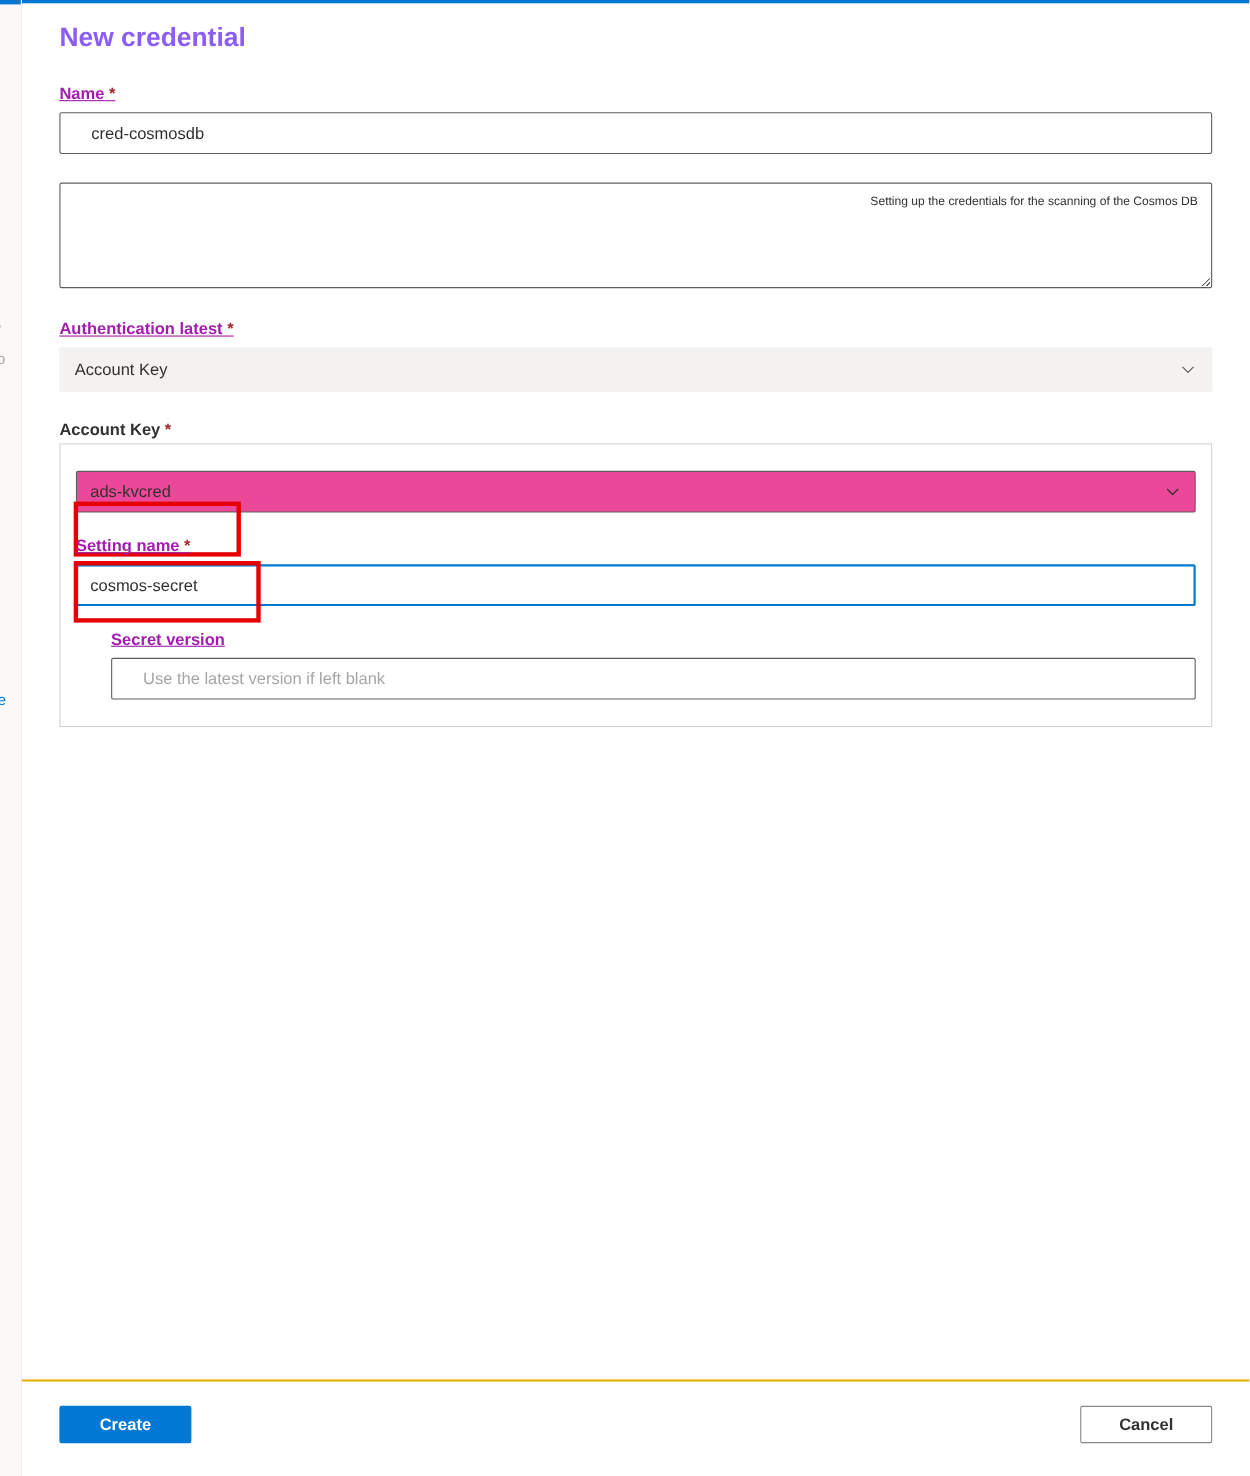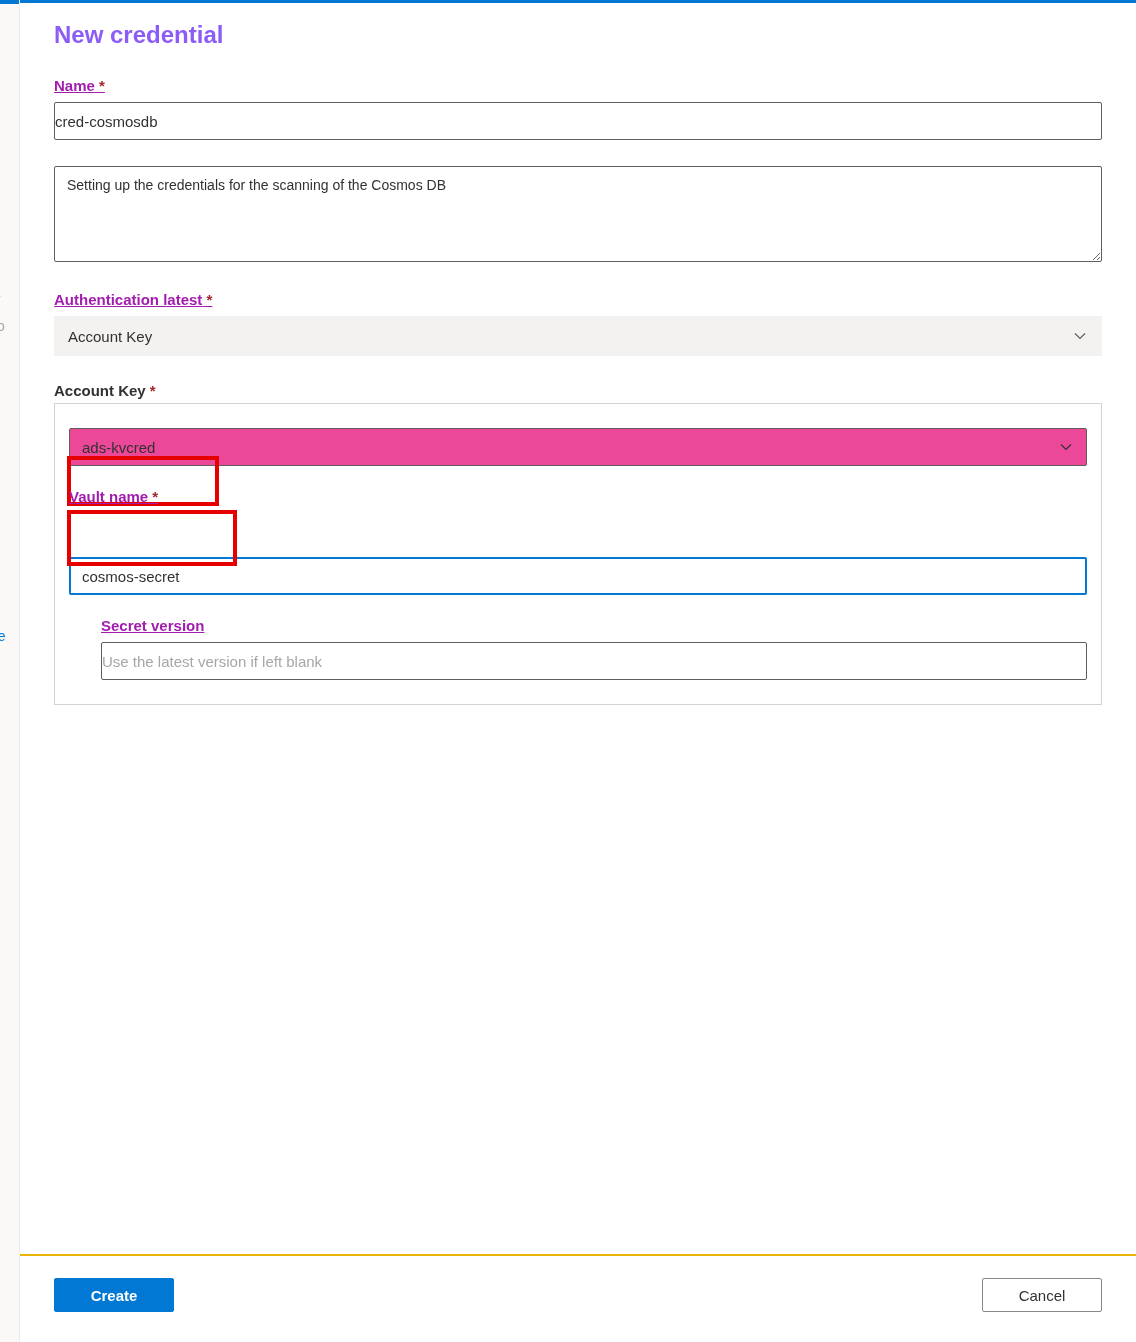"cred-cosmosdb" .text-input { padding: 6px 0 -> 6px 28px }
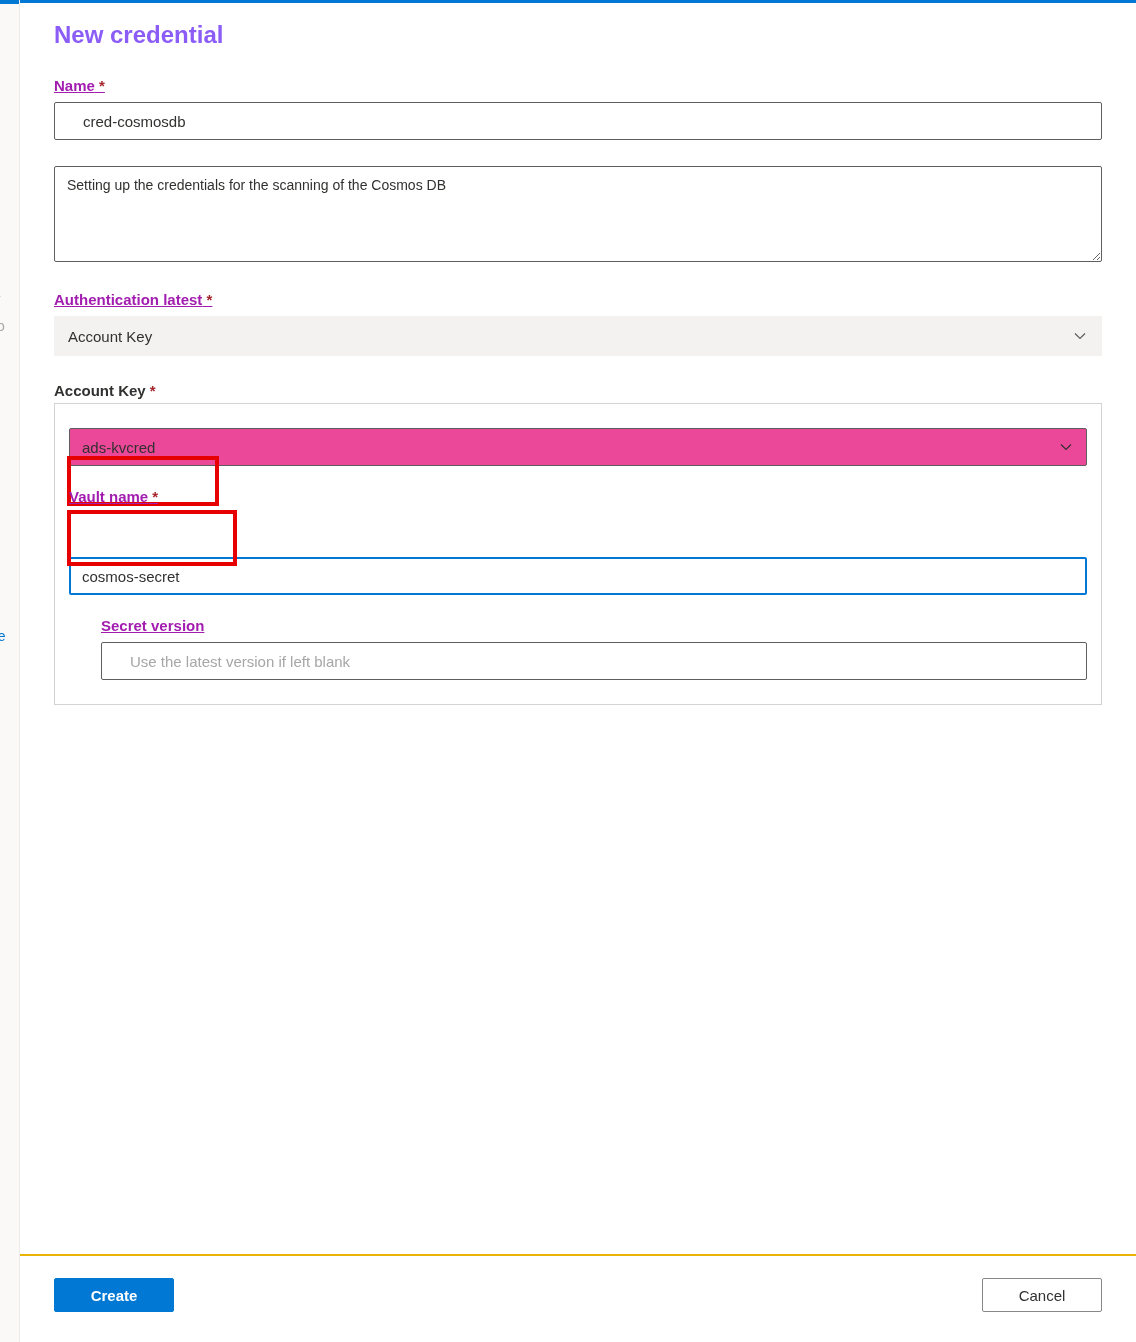"Setting up the credentials for" .textarea-input { font-size: 14px -> 11px; text-align: none -> right }
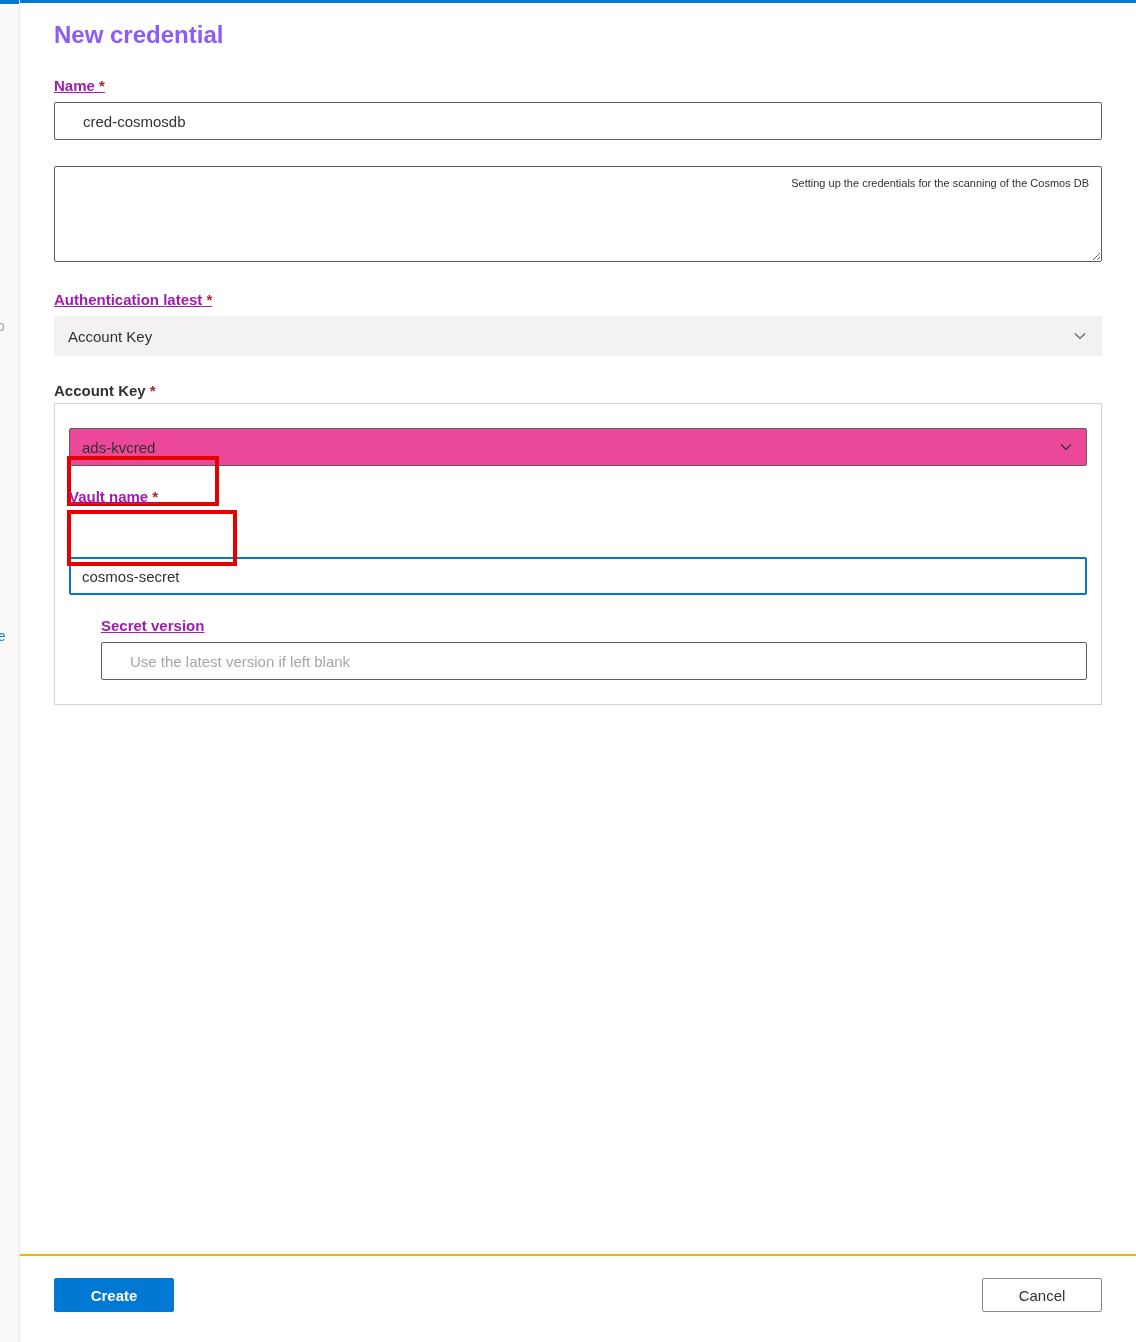"Vault name" label.form-label { text: Vault -> Setting }
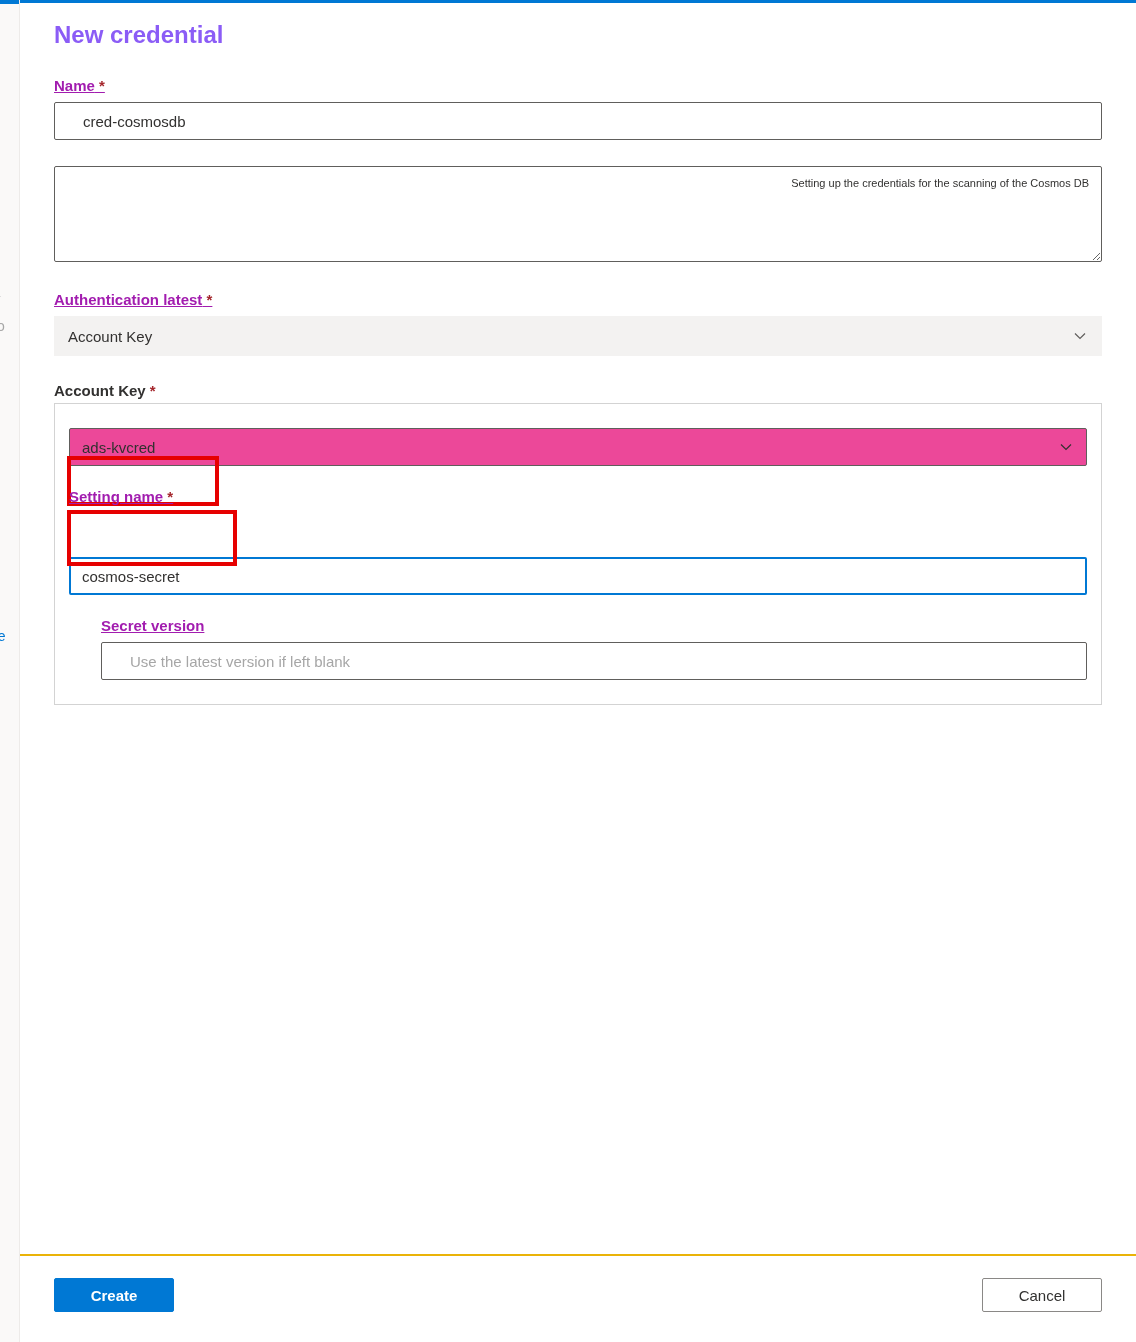"cosmos-secret" .text-input.focused { margin-top: 44px -> none }
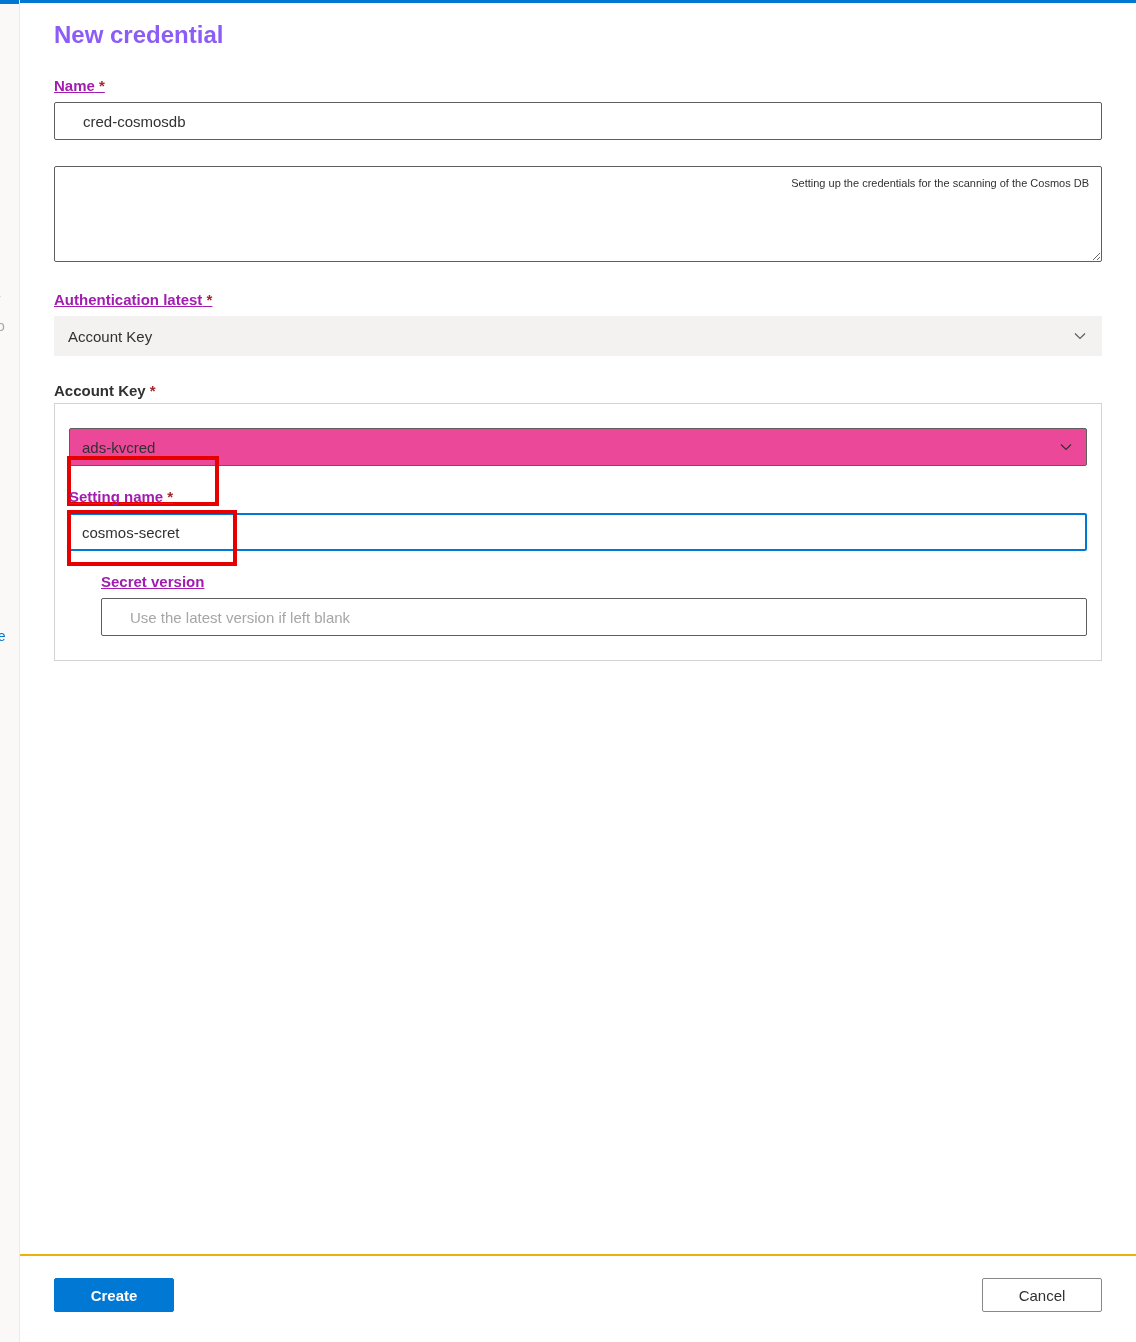"Cancel" .btn { font-weight: 400 -> 700 }
